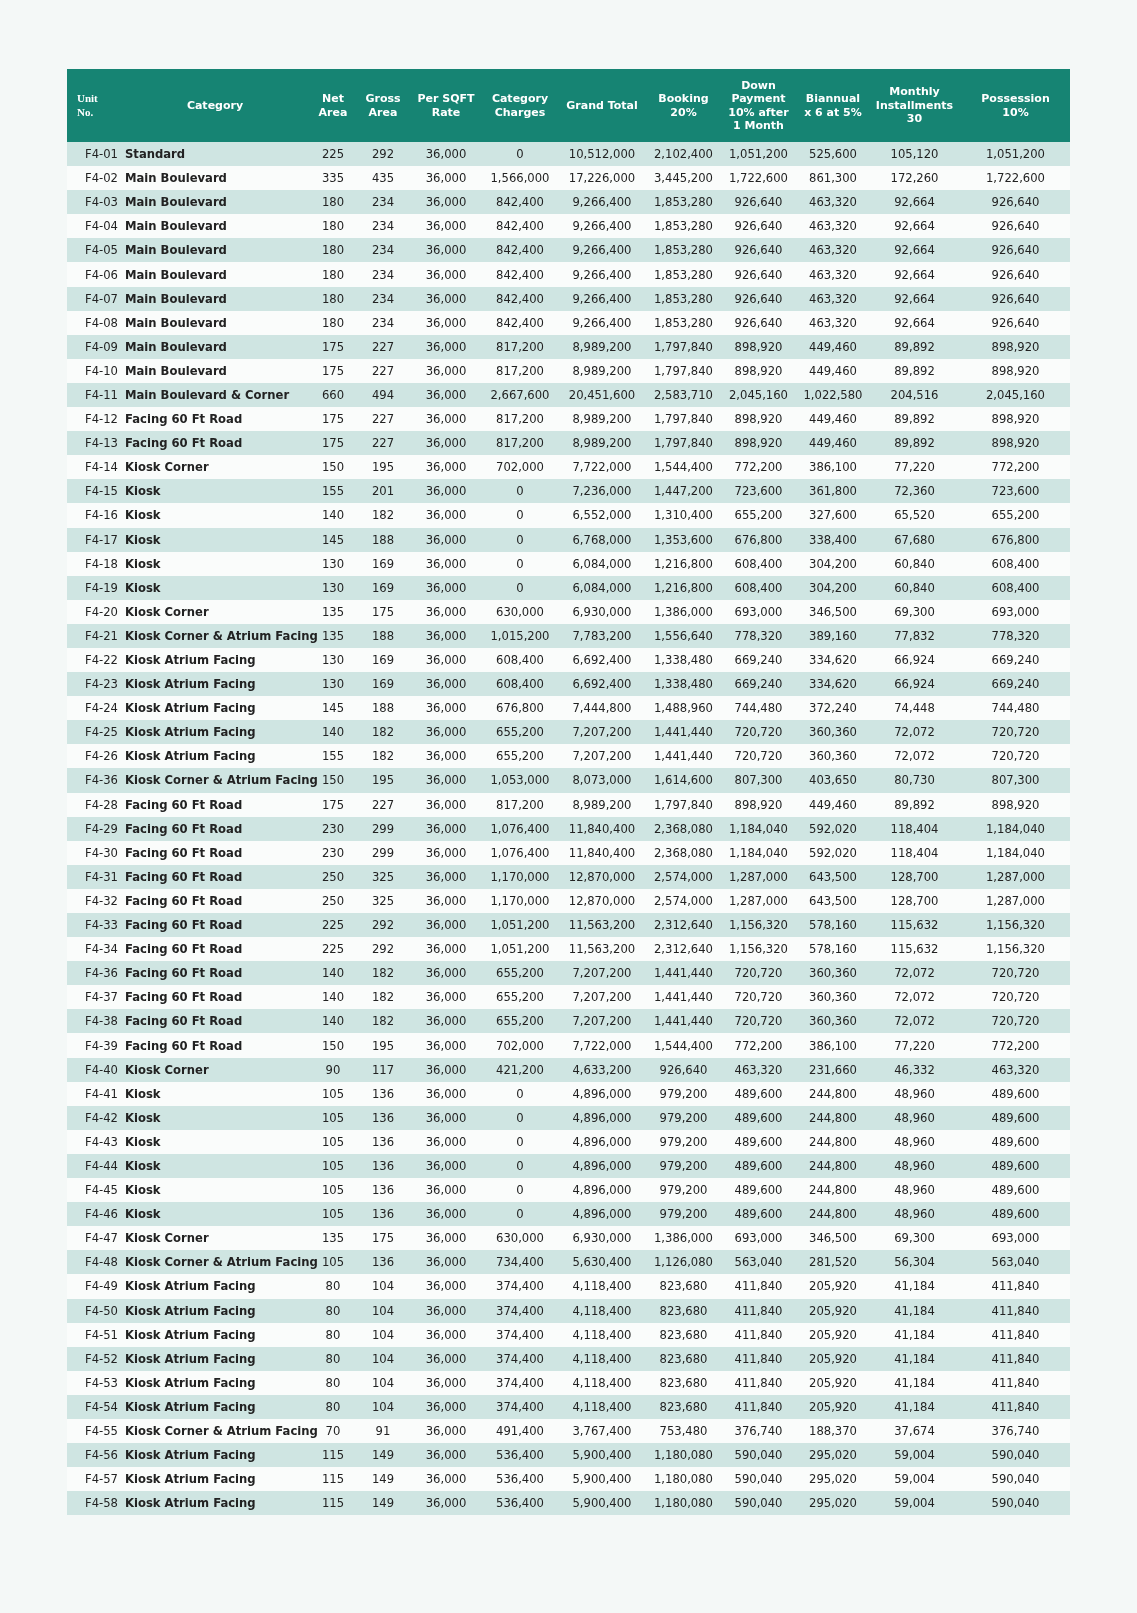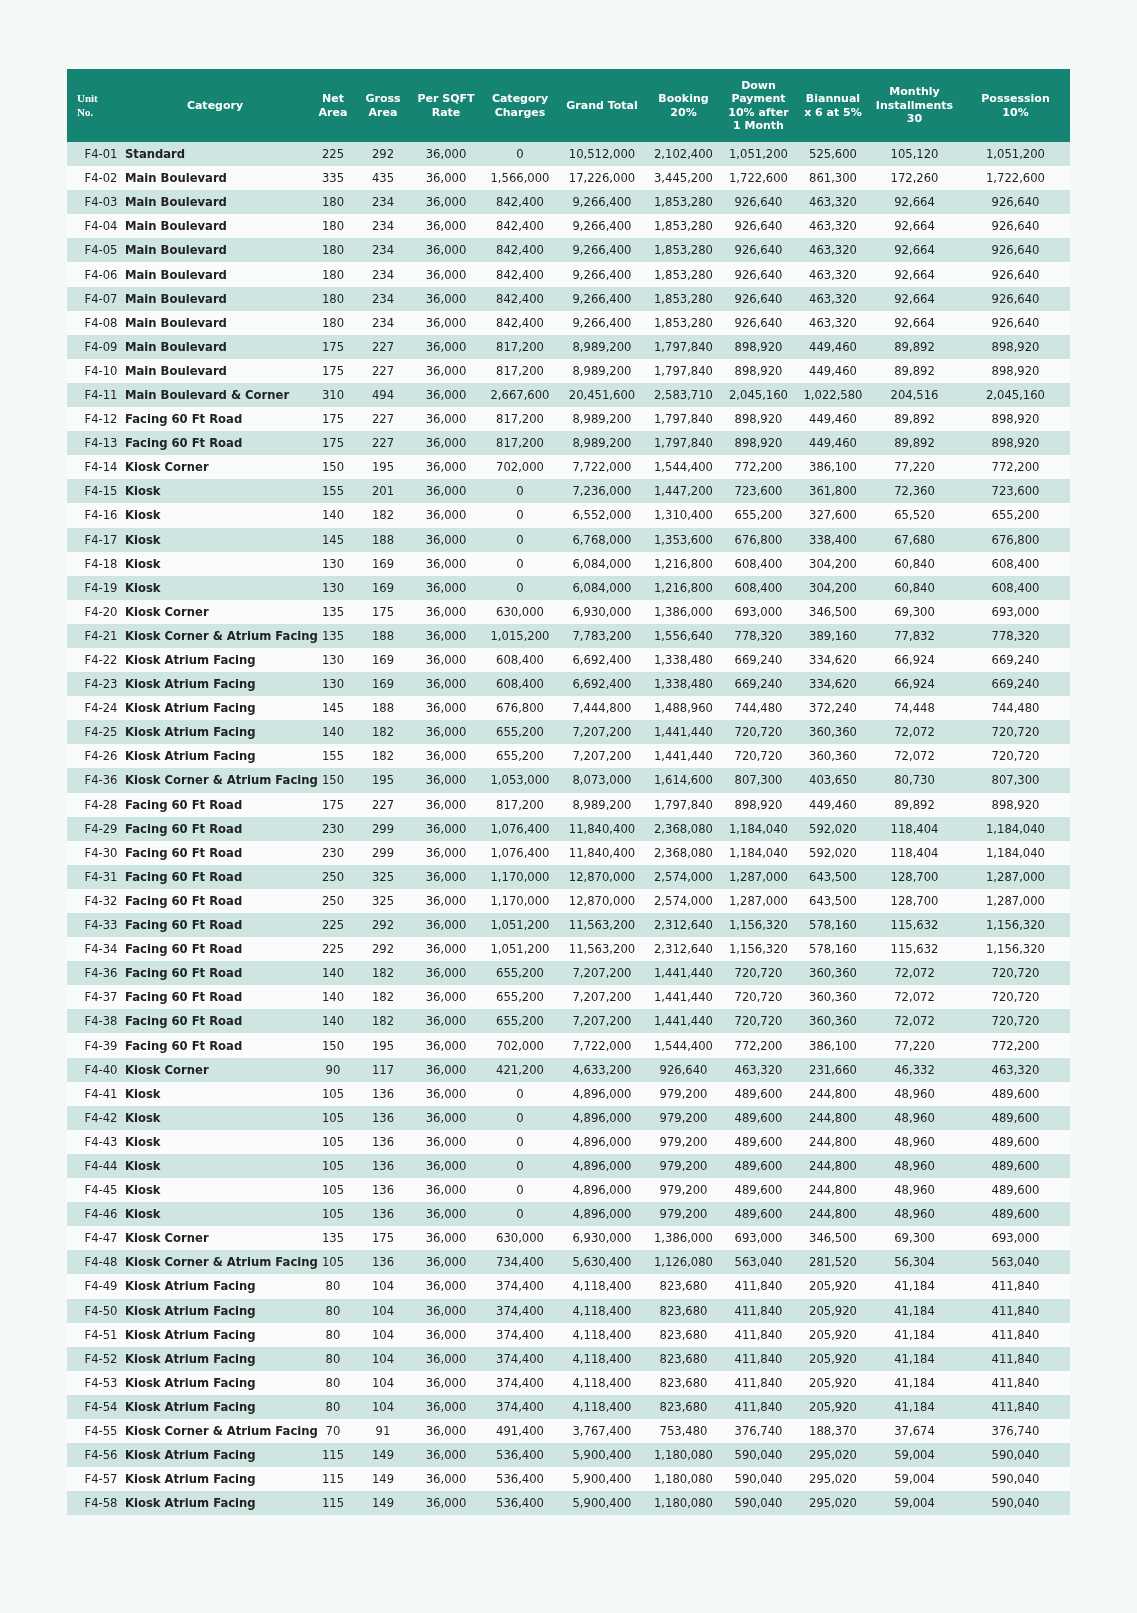"F4-01" td.unit { text-align: center -> right }
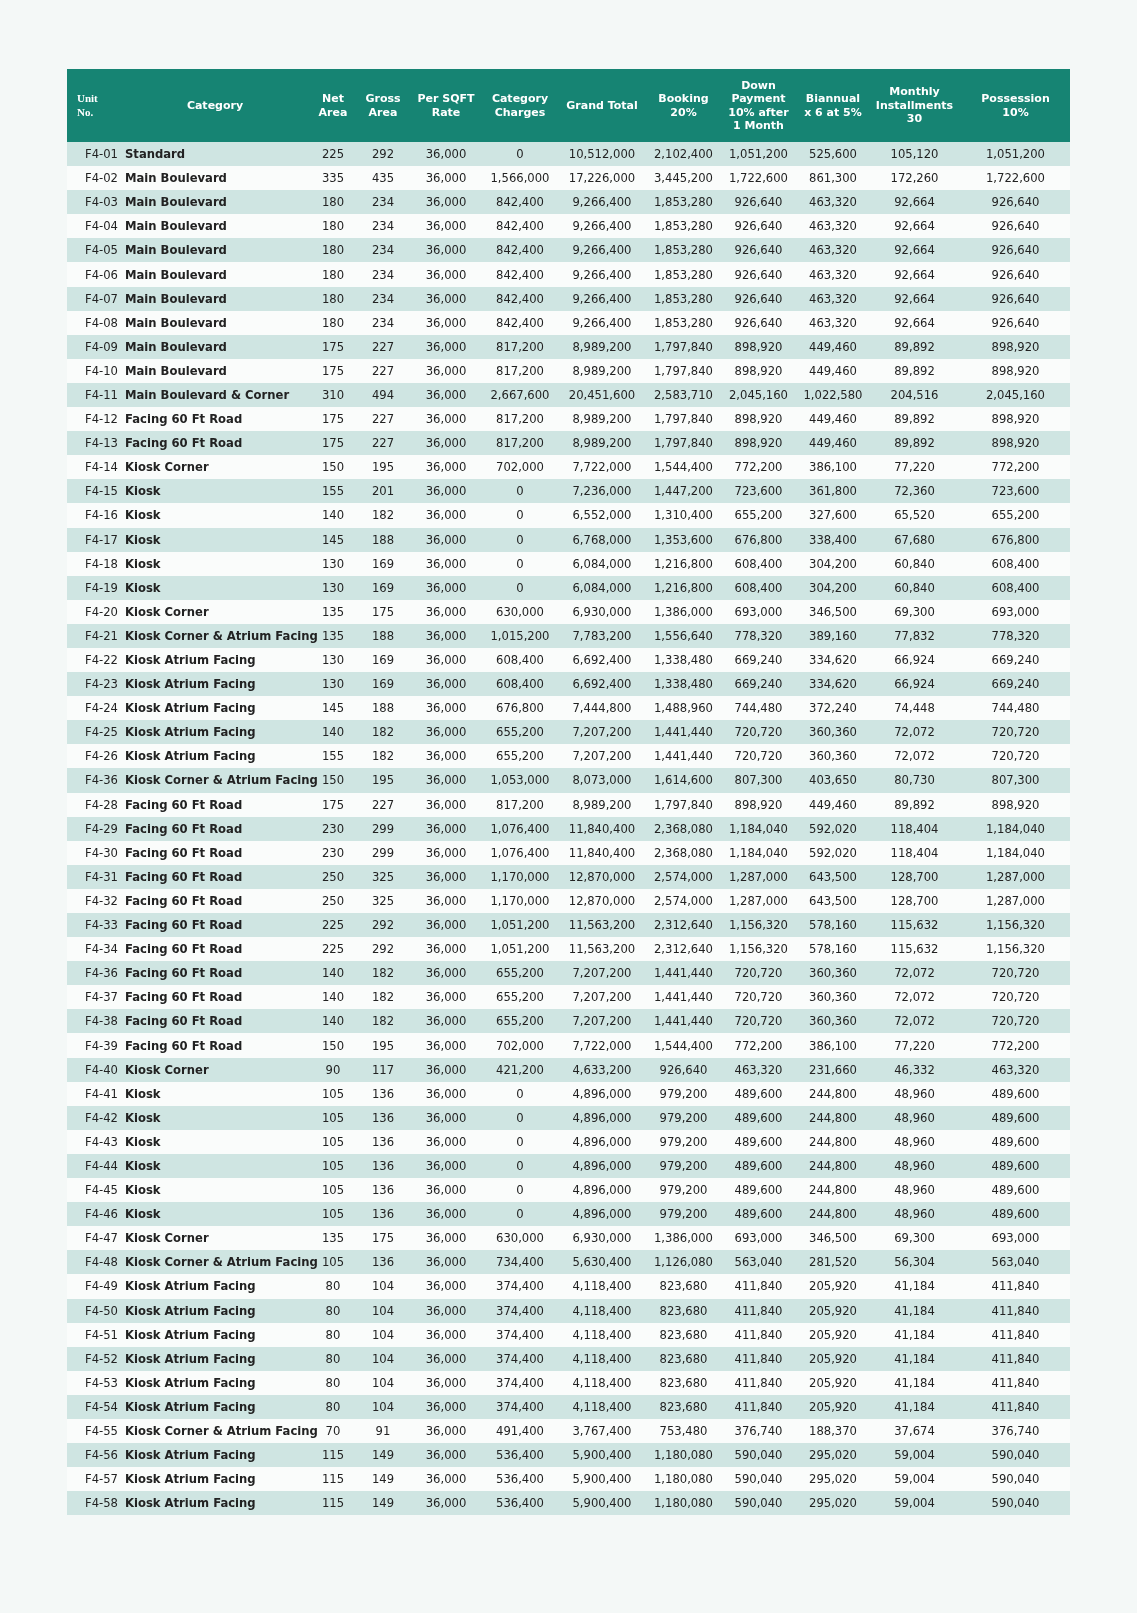"310" td { text: 310 -> 660 }
